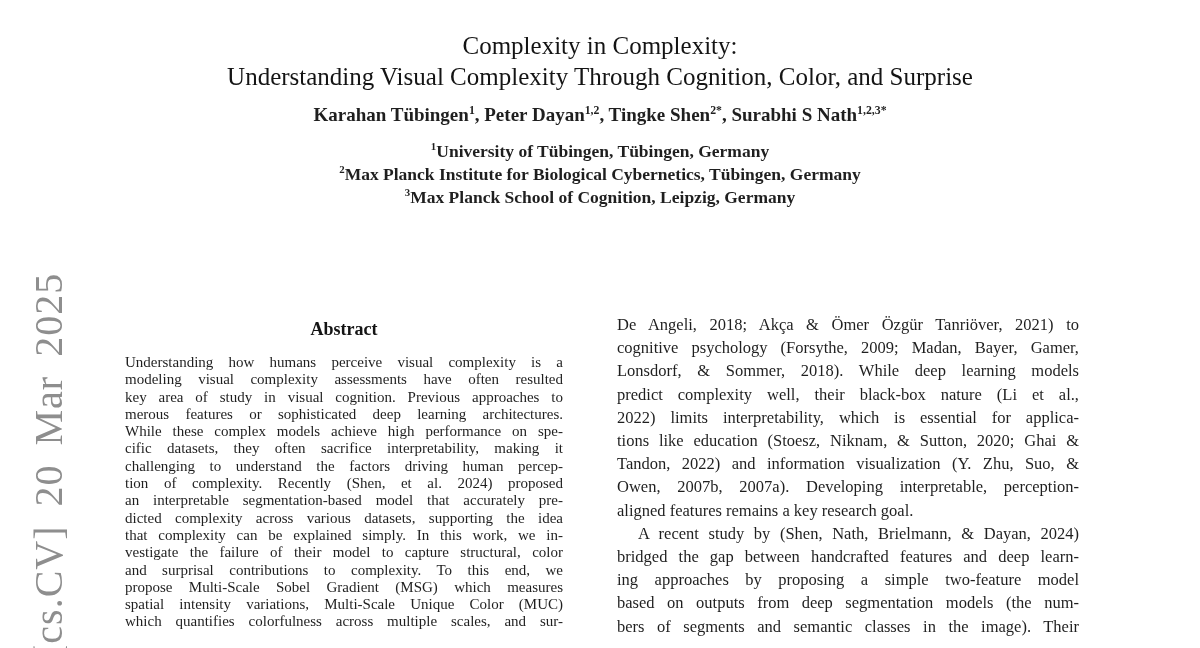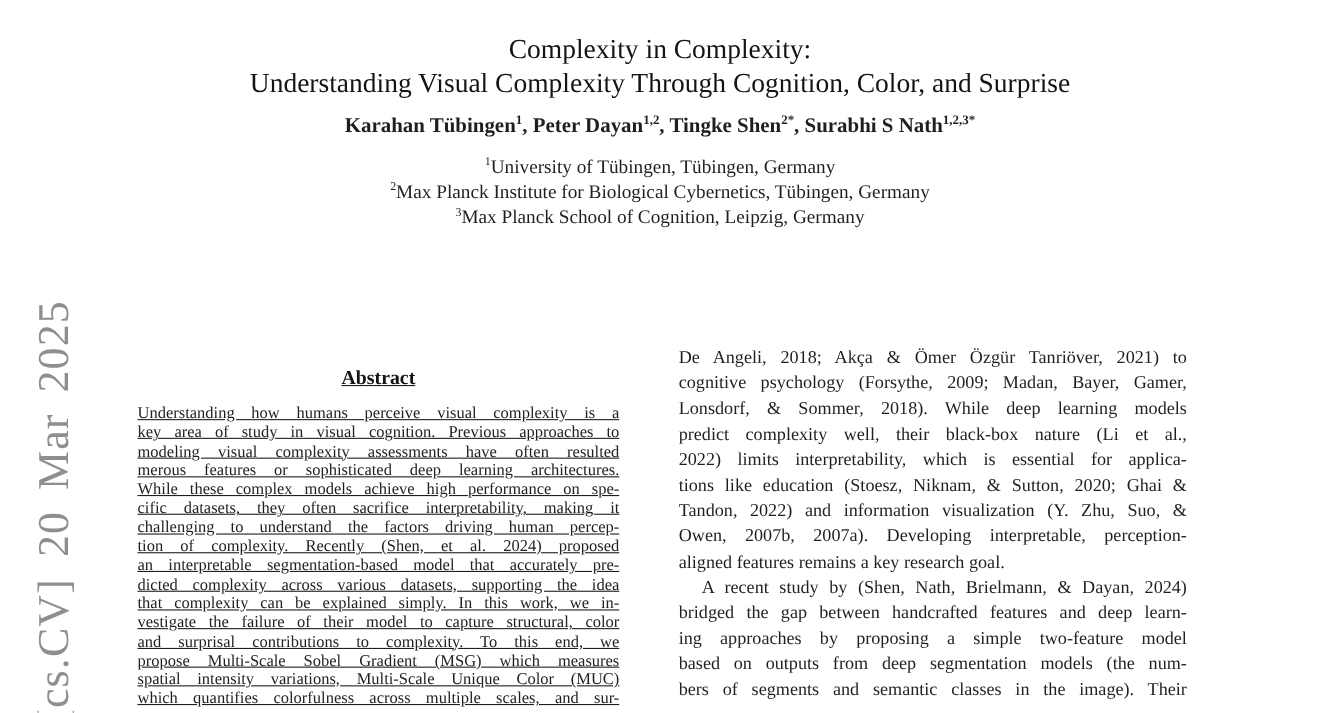"1University of Tübingen, Tübingen," .affil { font-weight: none -> bold }
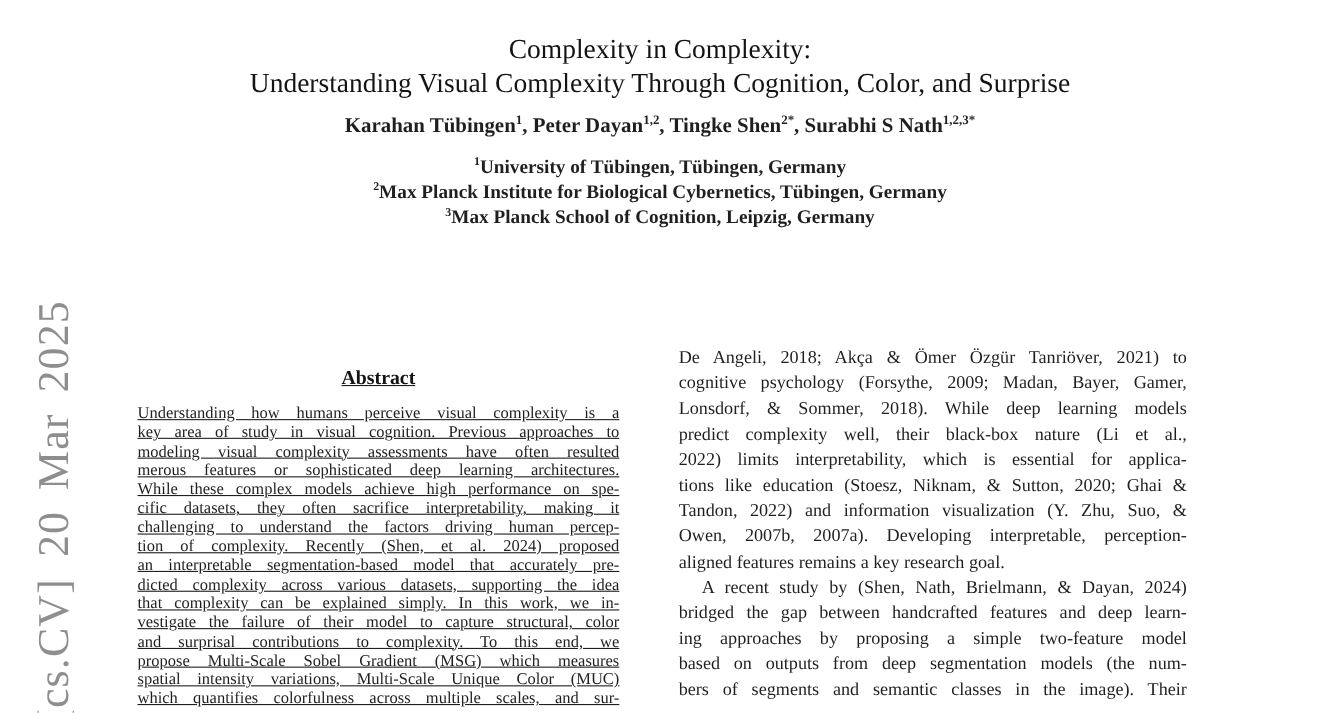"Abstract" .abstract-col { text-decoration: underline -> none; top: 332px -> 318px }
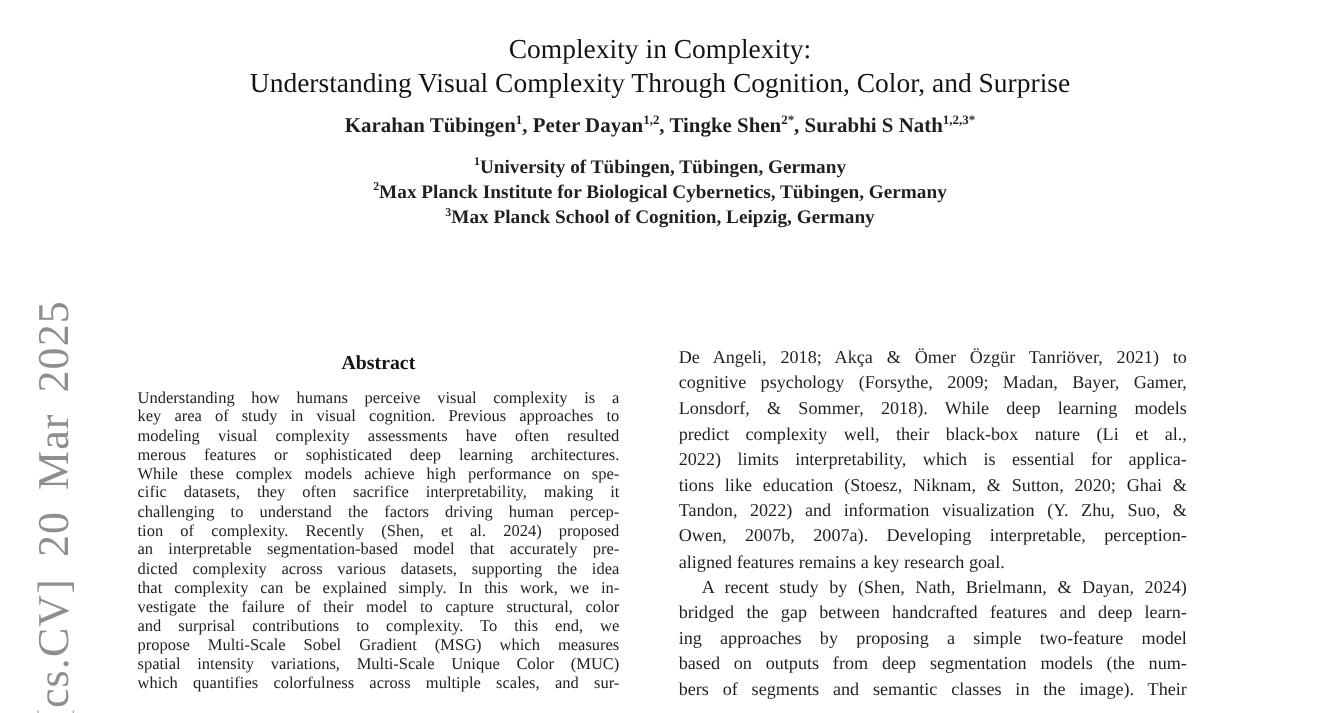"key area of study in" div.tline { order: before "modeling visual complexity assessments" -> after "modeling visual complexity assessments" }
